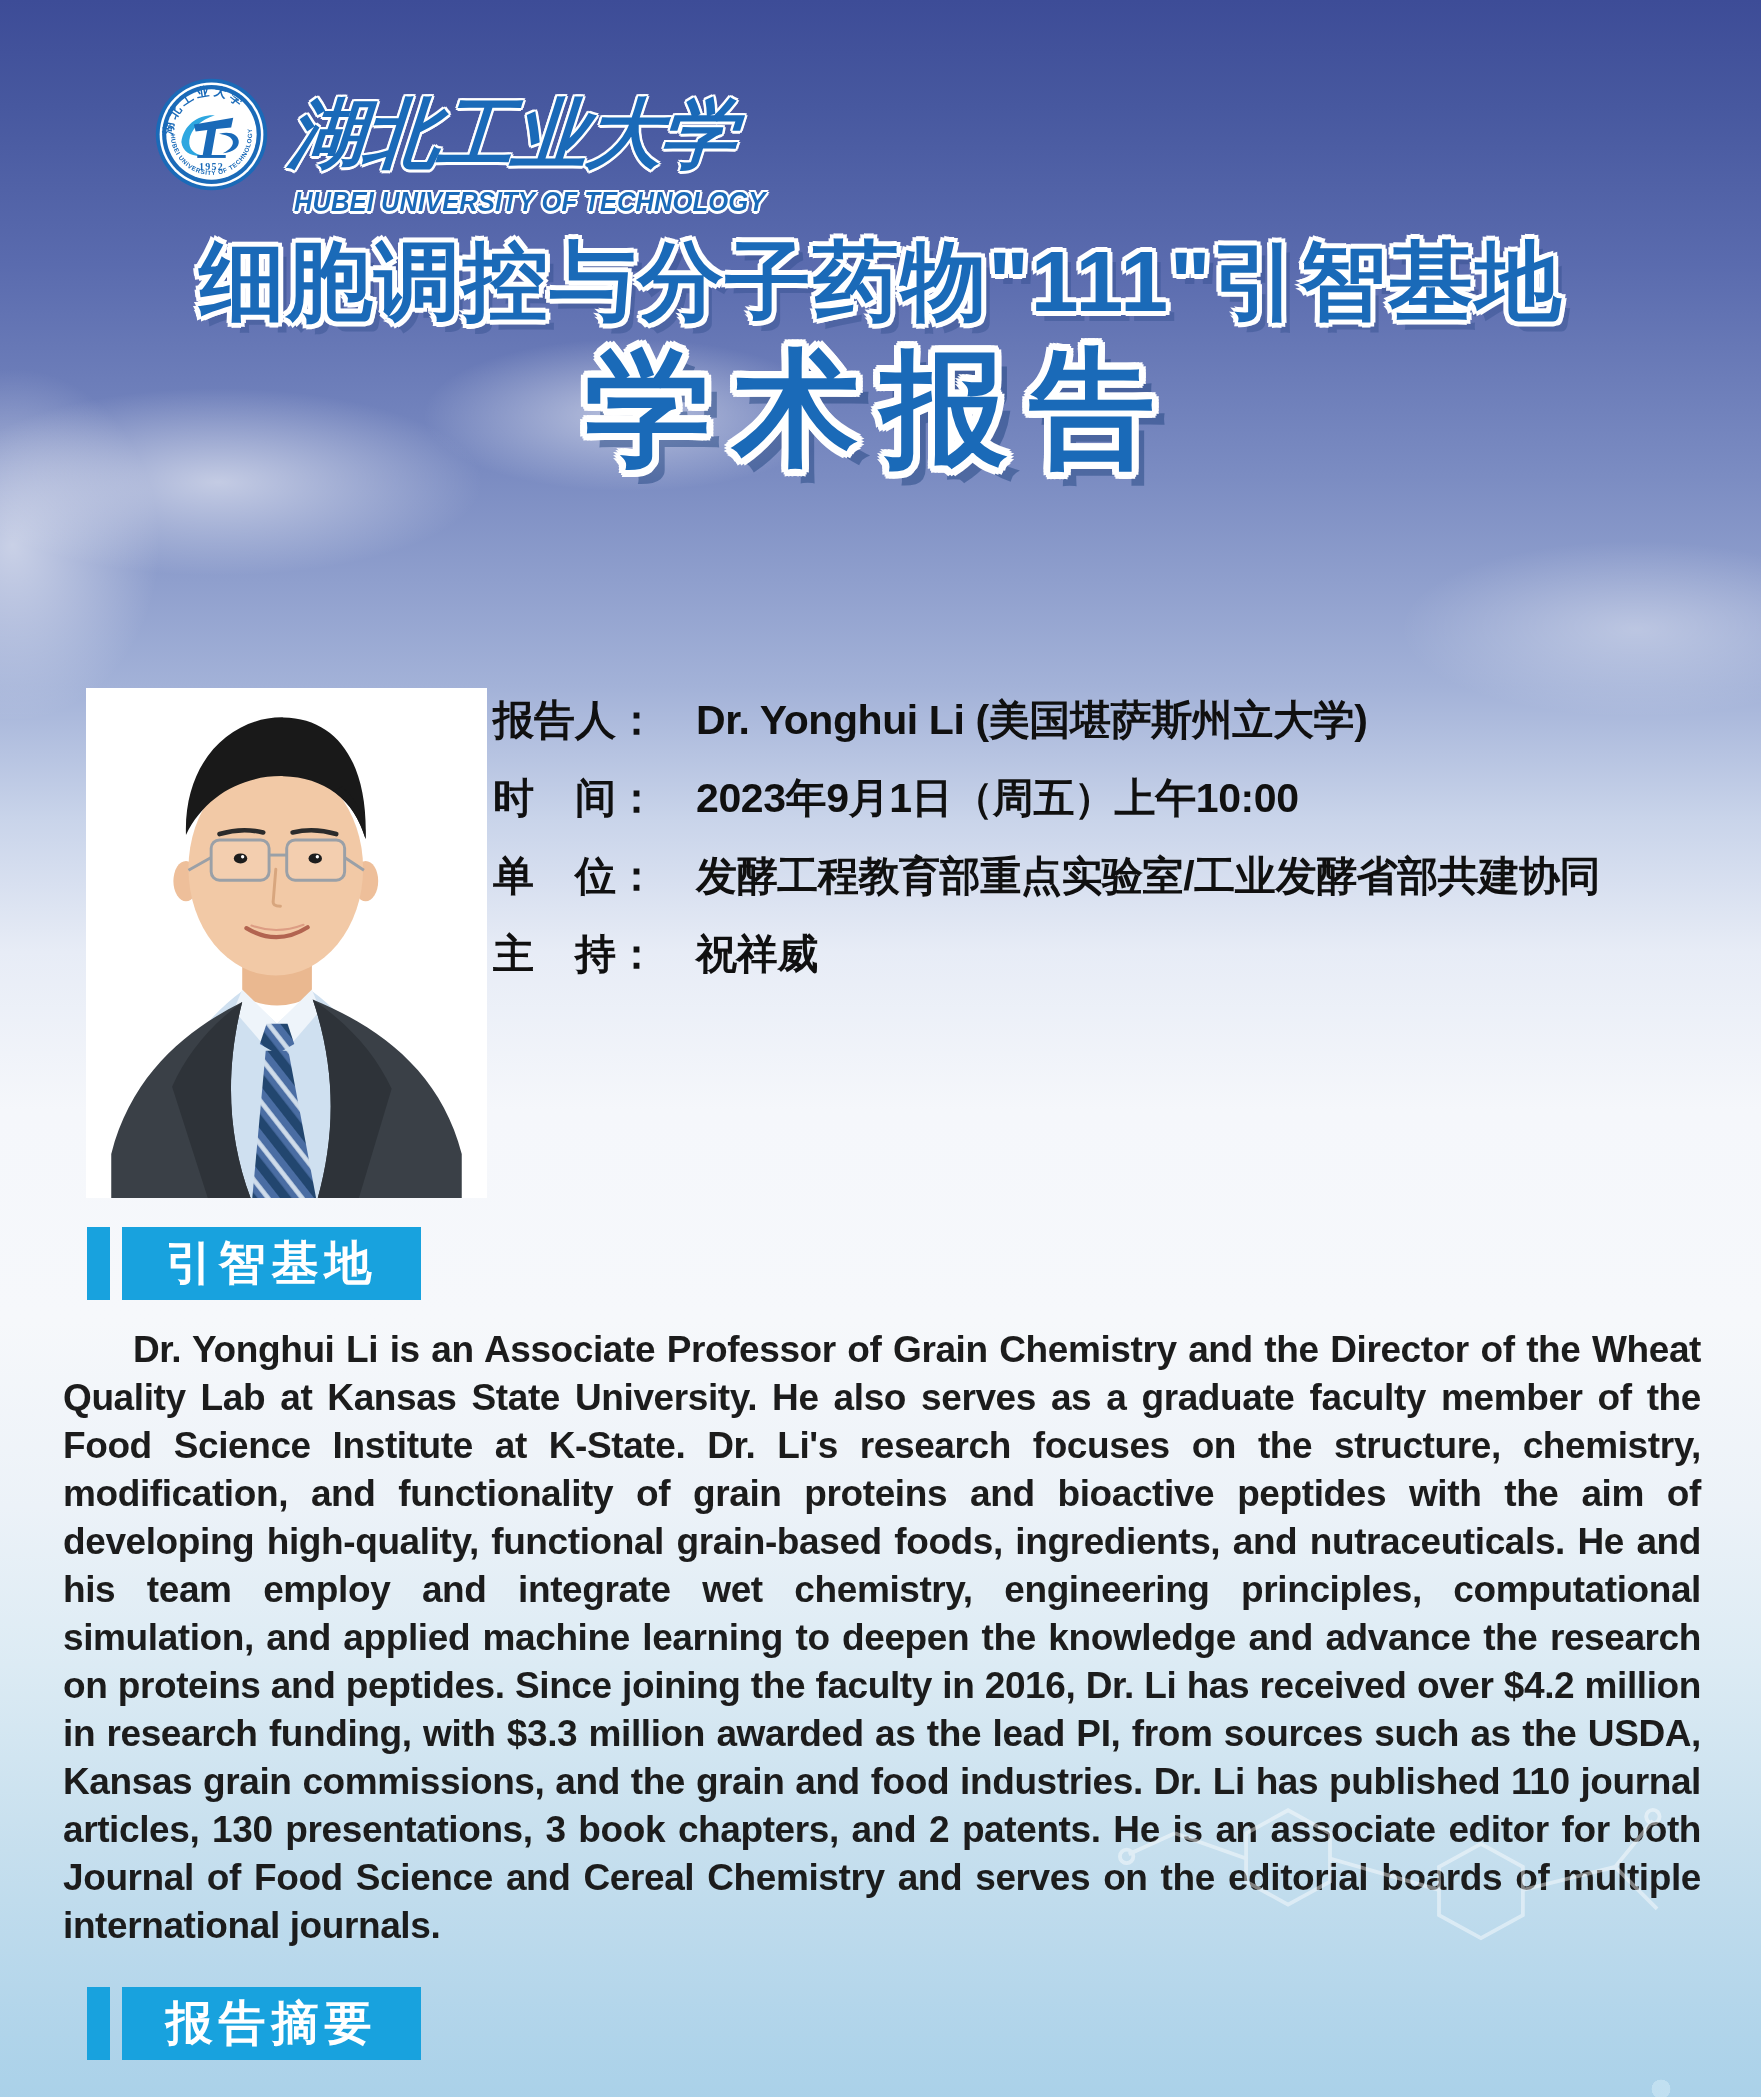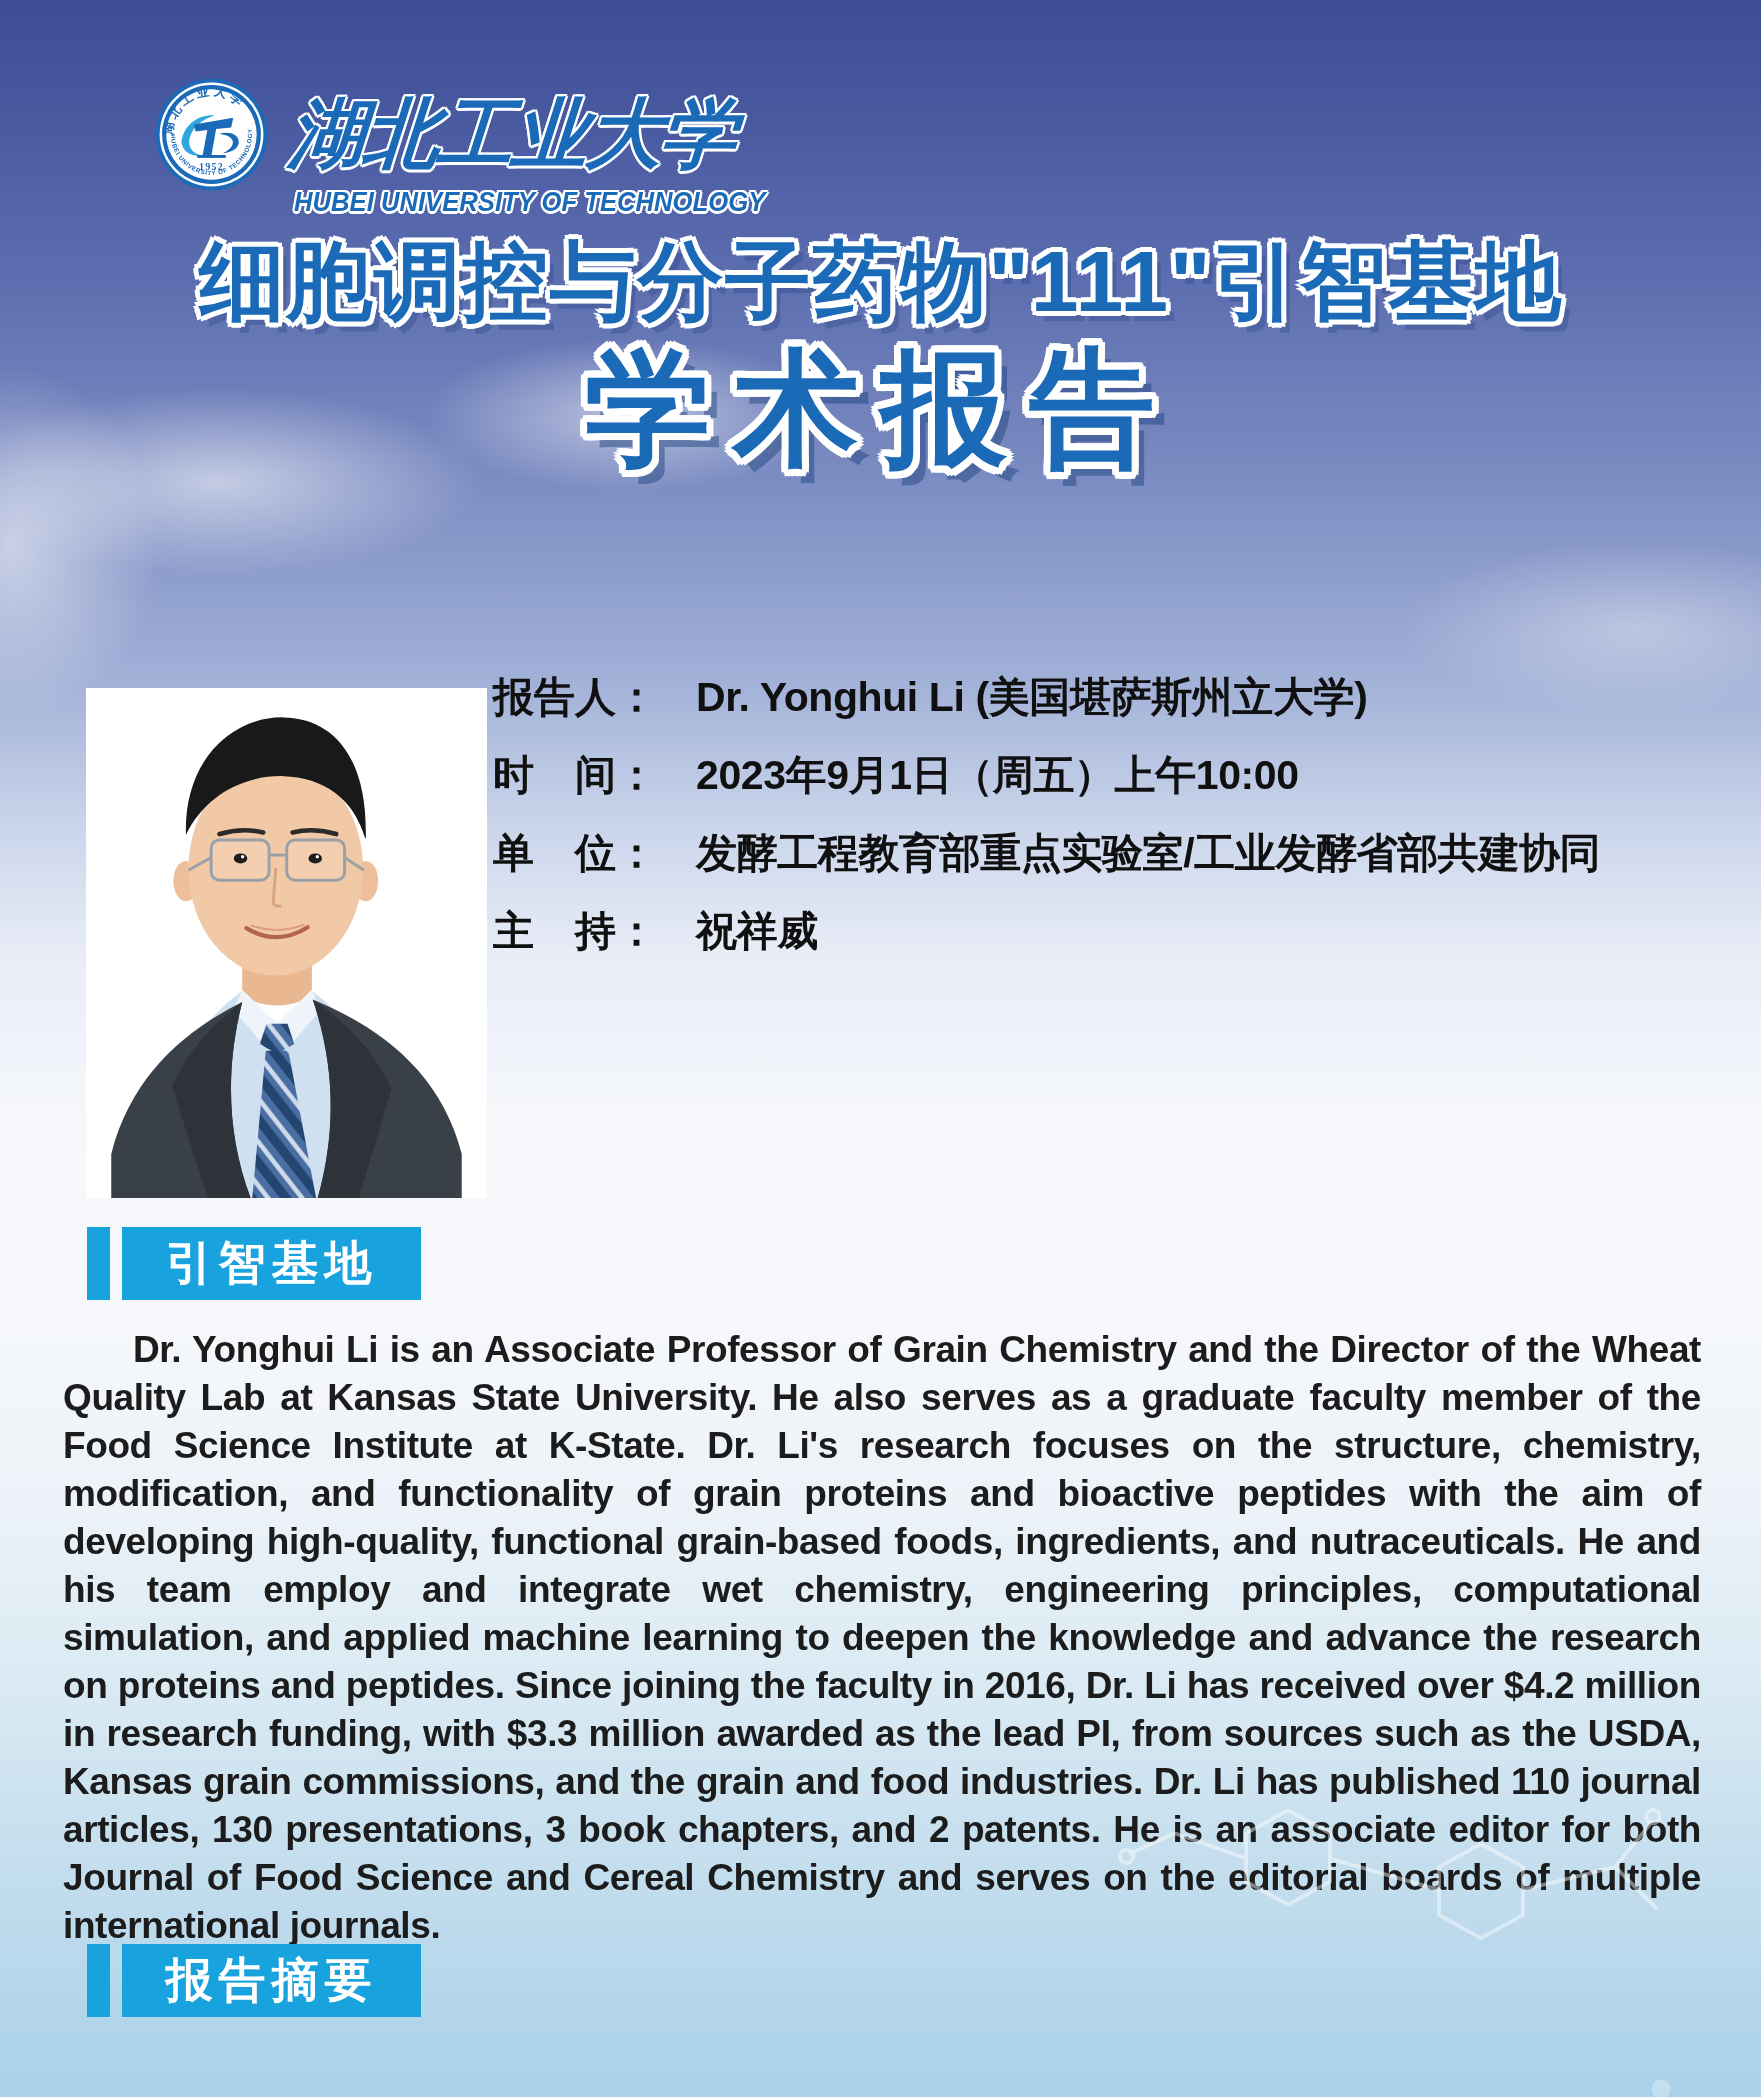"报告人：" .info-row { align-items: flex-start -> flex-end }
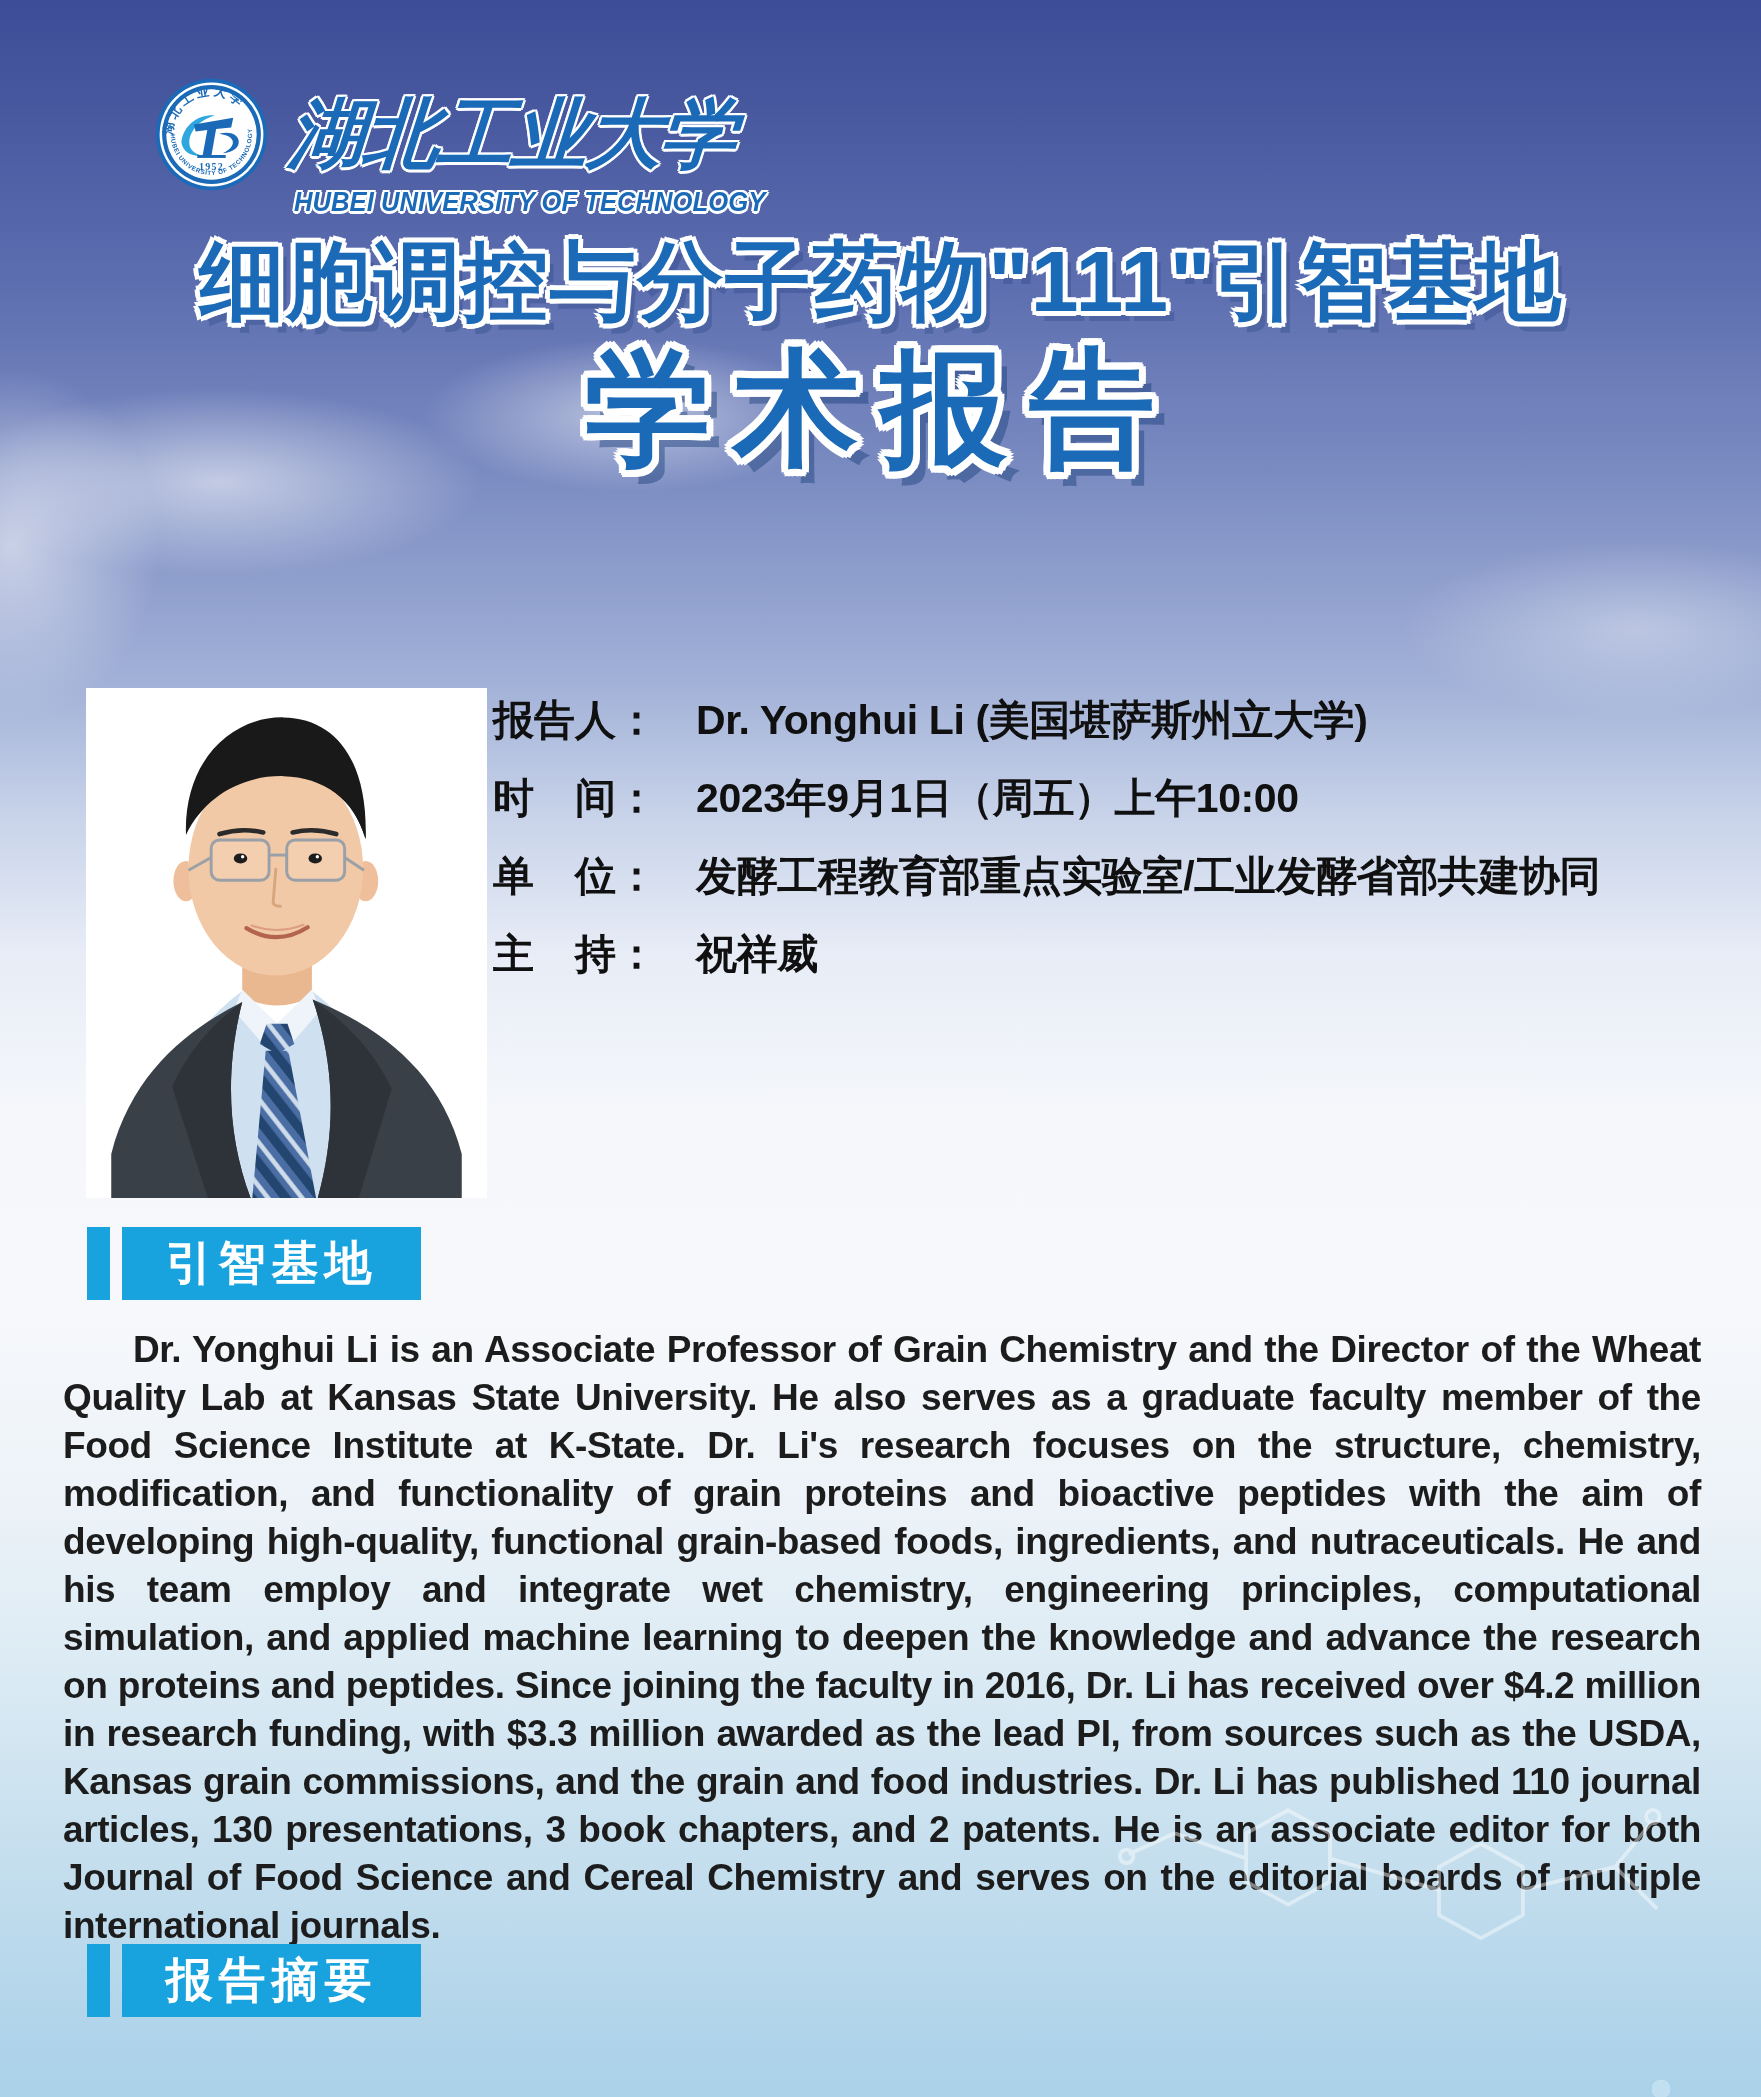"报告摘要" .sec2 { top: 1944px -> 1987px }
